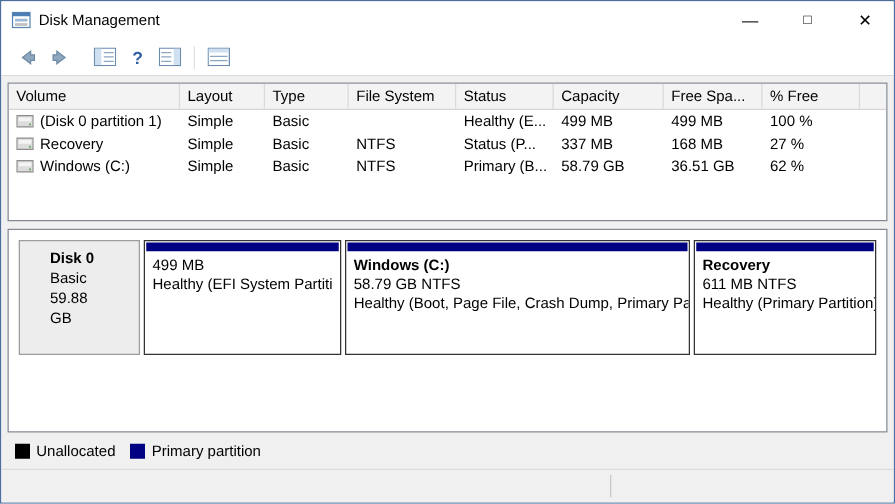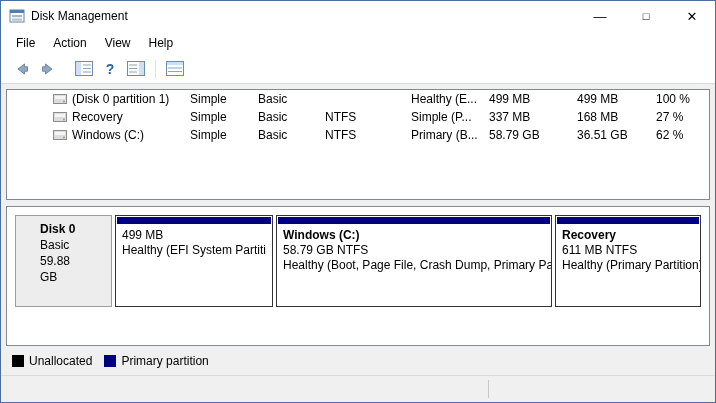"File" div.menubar { html: <div> <span>File</span> <span>Action</span> <span>View</span> <span>Help</span> </div> -> none }
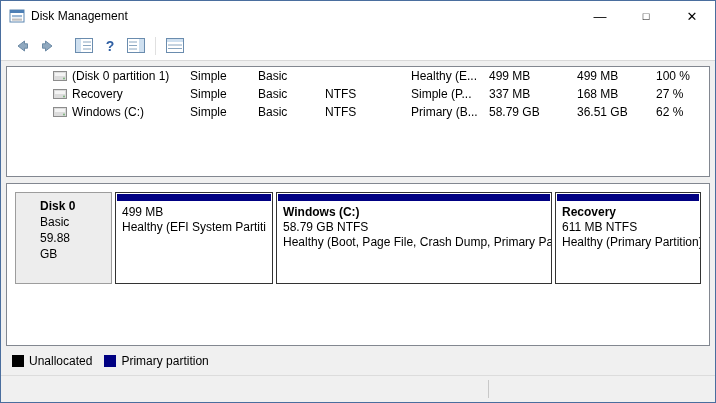"Volume" div.vheader { html: none -> <div> <span>Volume</span> <span>Layout</span> <span>Type</span> <span>File System</span> <span>Status</span> <span>Capacity</span> <span>Free Spa...</span> <span>% Free</span> <span></span> </div> }
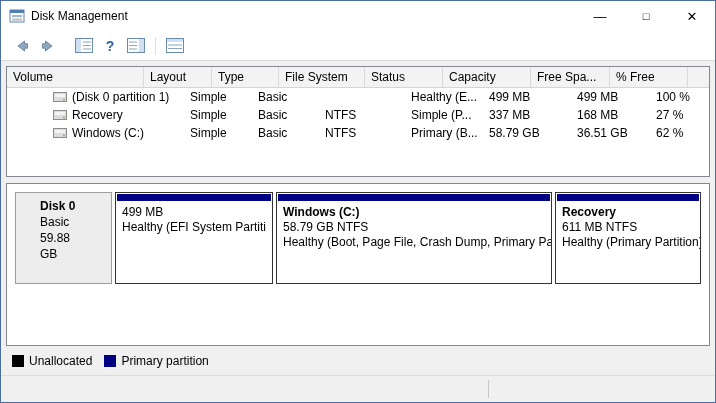"(Disk 0 partition 1)" .vrow { margin-left: 40px -> none }
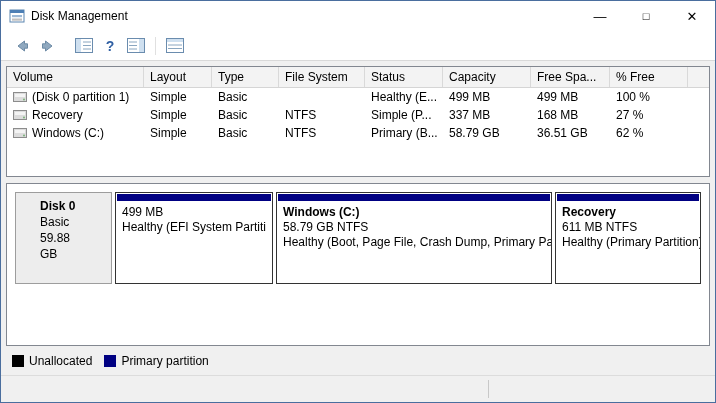"Simple (P..." span.vcell { text: Simple -> Status }
